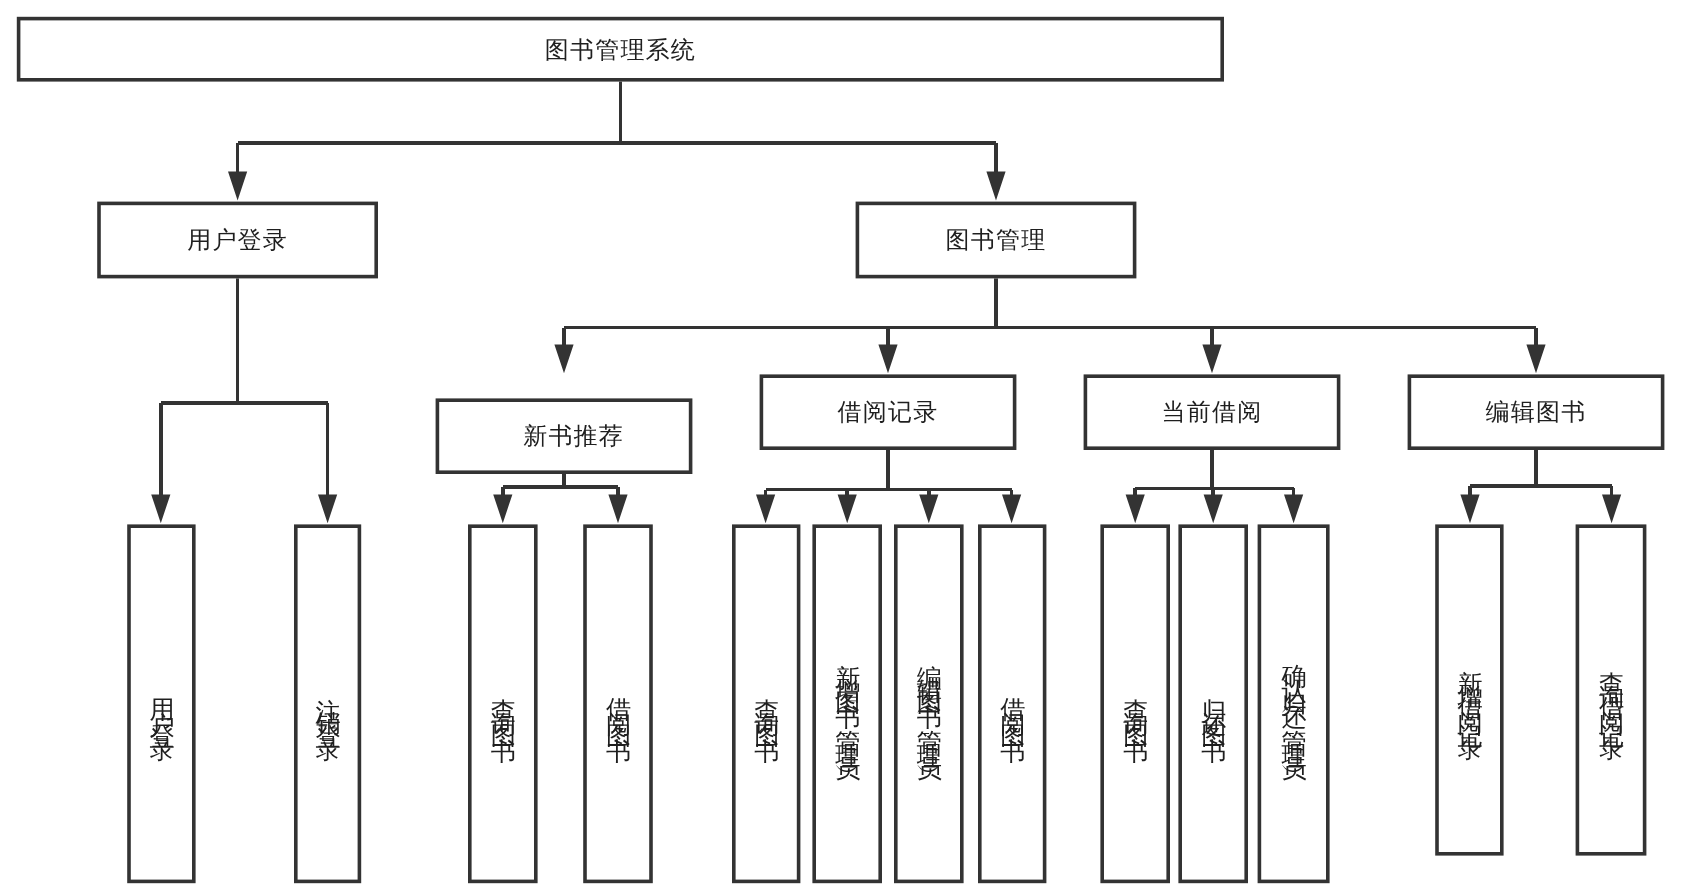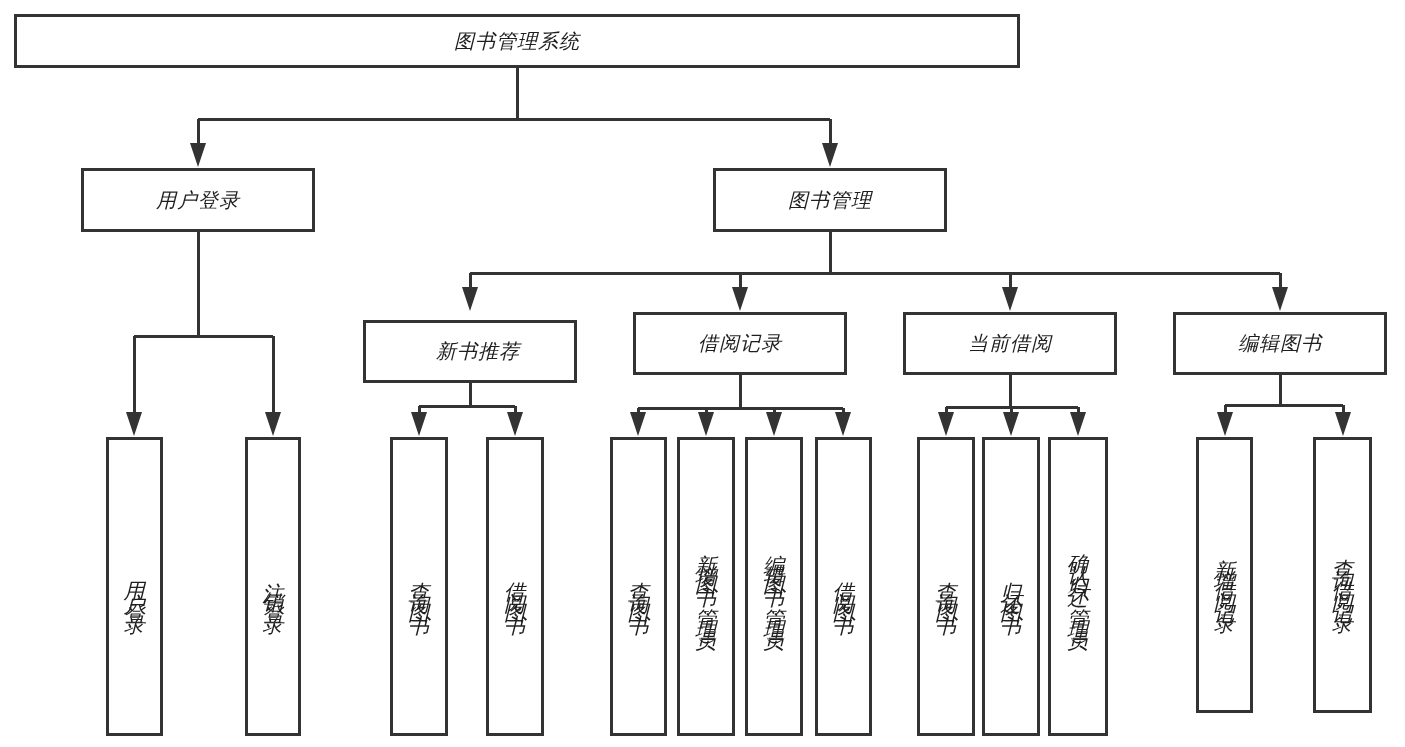"图书管理系统" .node { font-style: italic -> none }
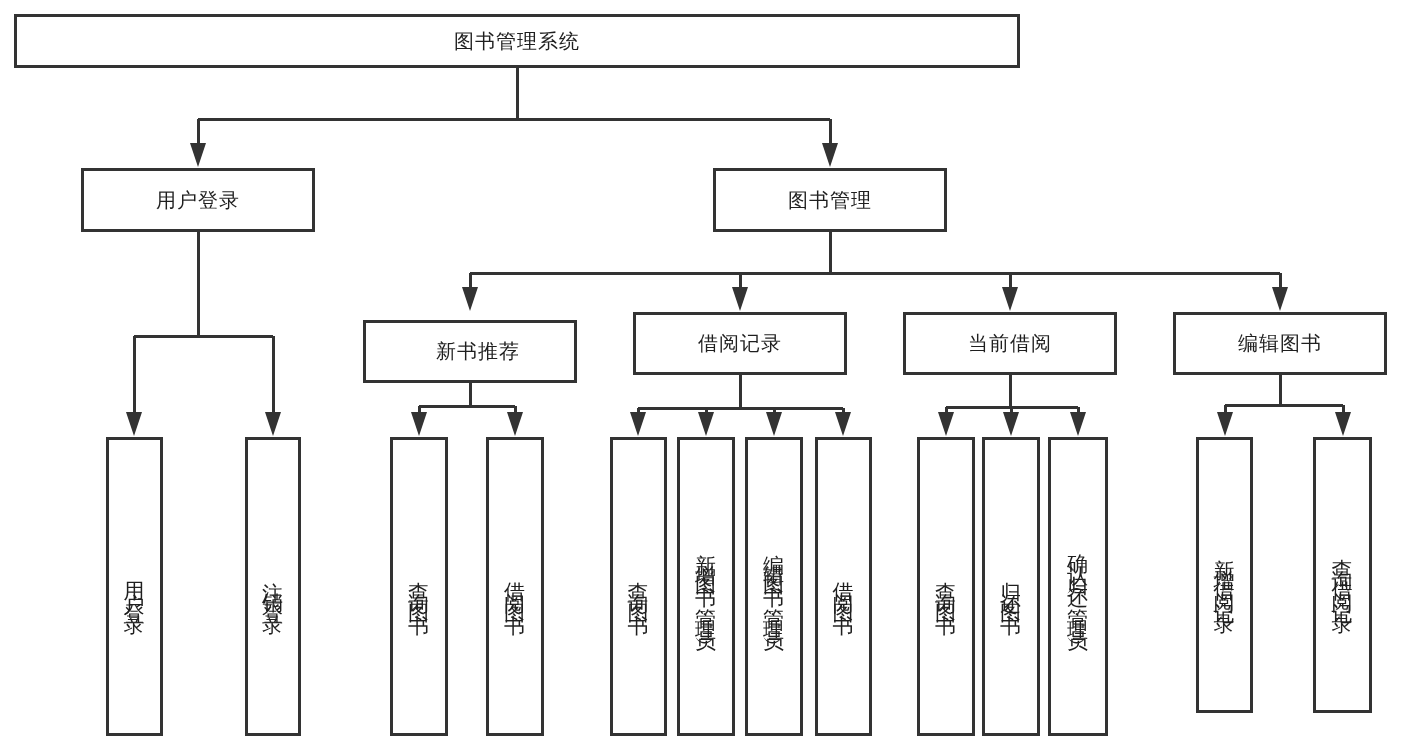"新书推荐" div.node { top: 320px -> 332px }
